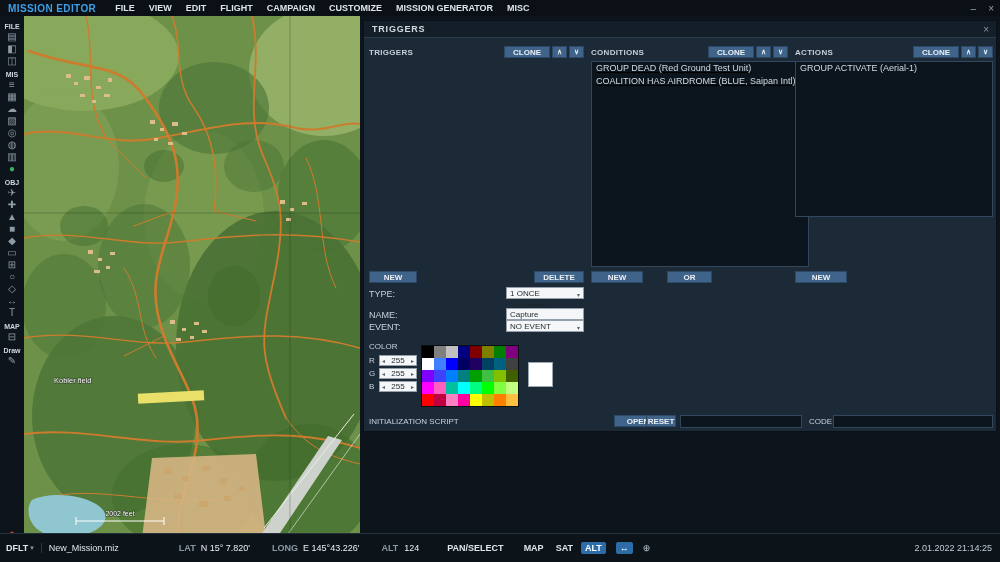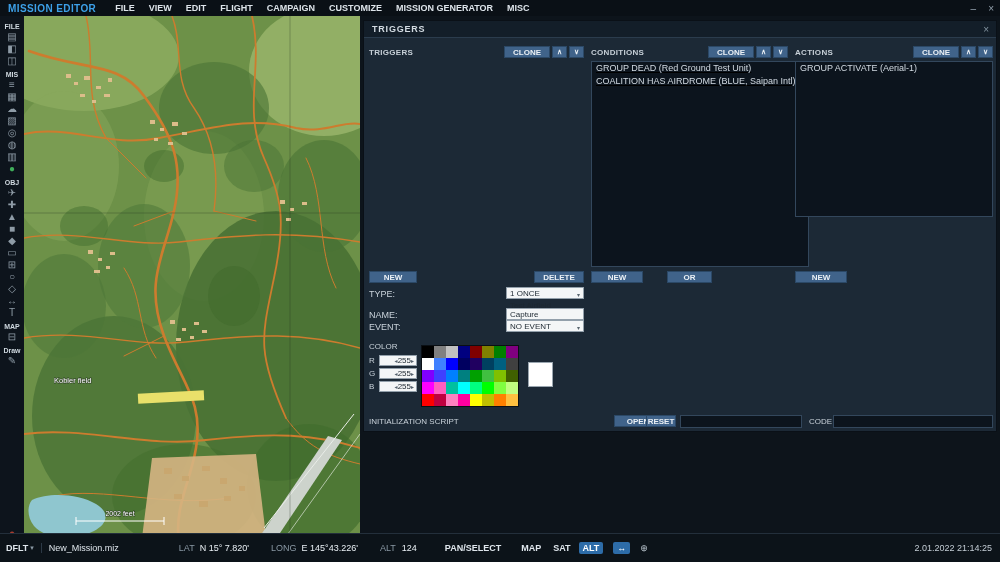"255" .stepper { justify-content: flex-end -> space-between }
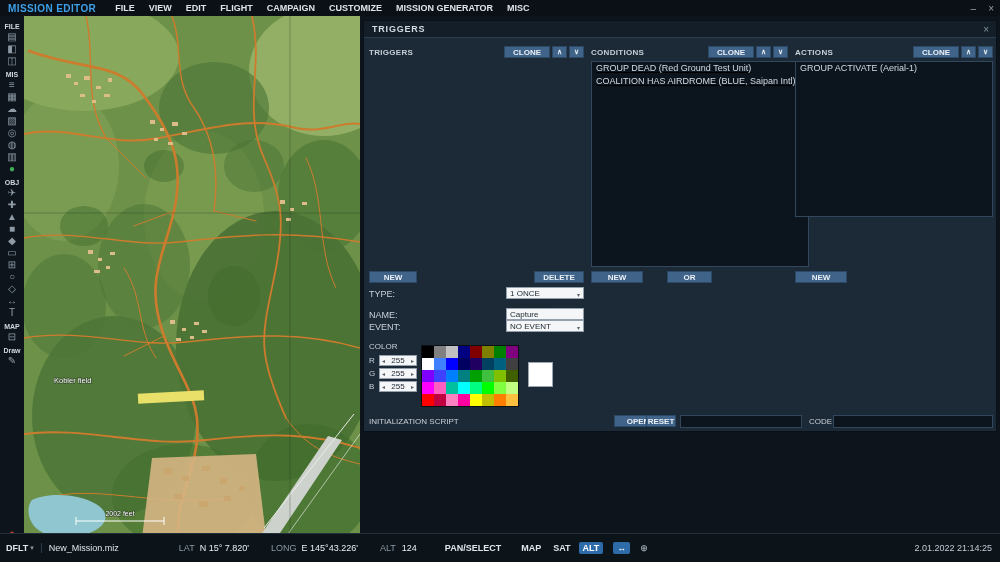"LAT" .sb-dim { font-weight: normal -> bold }
